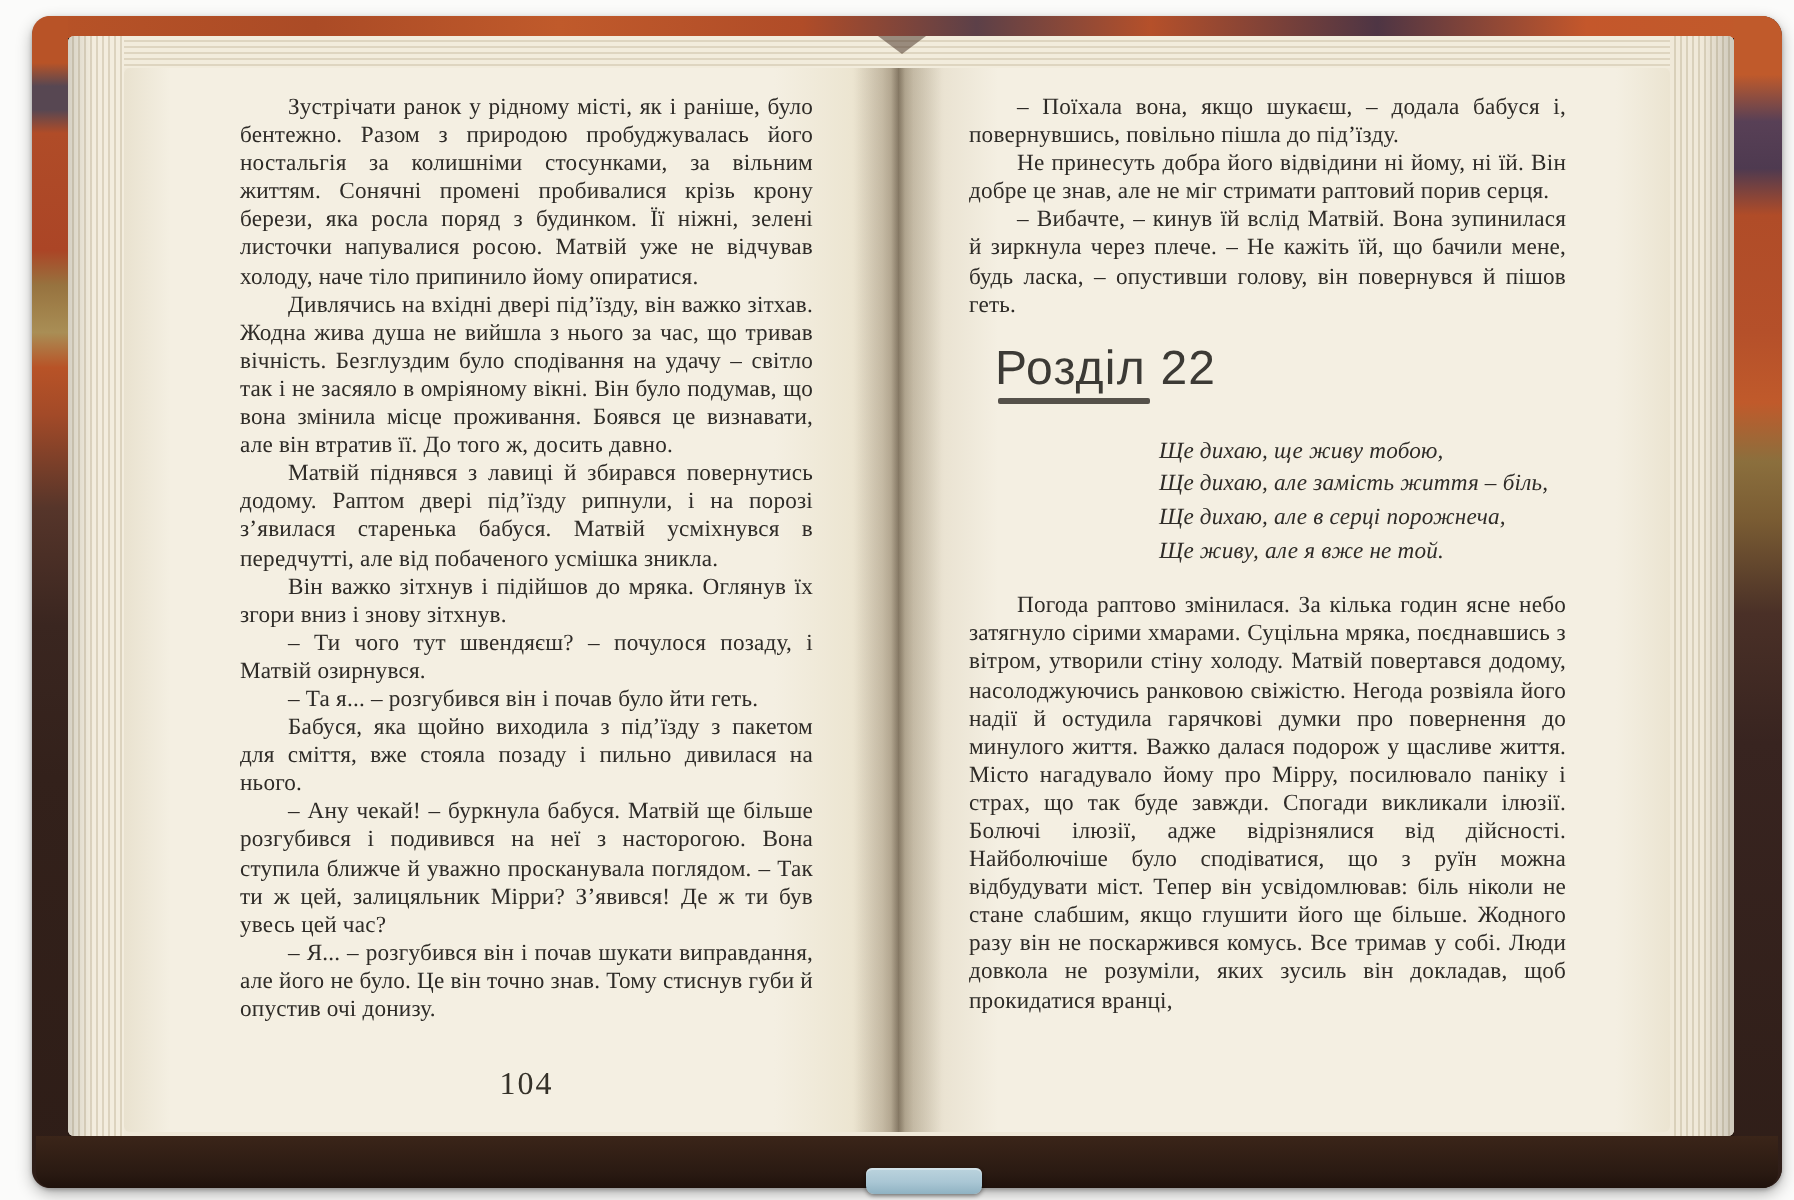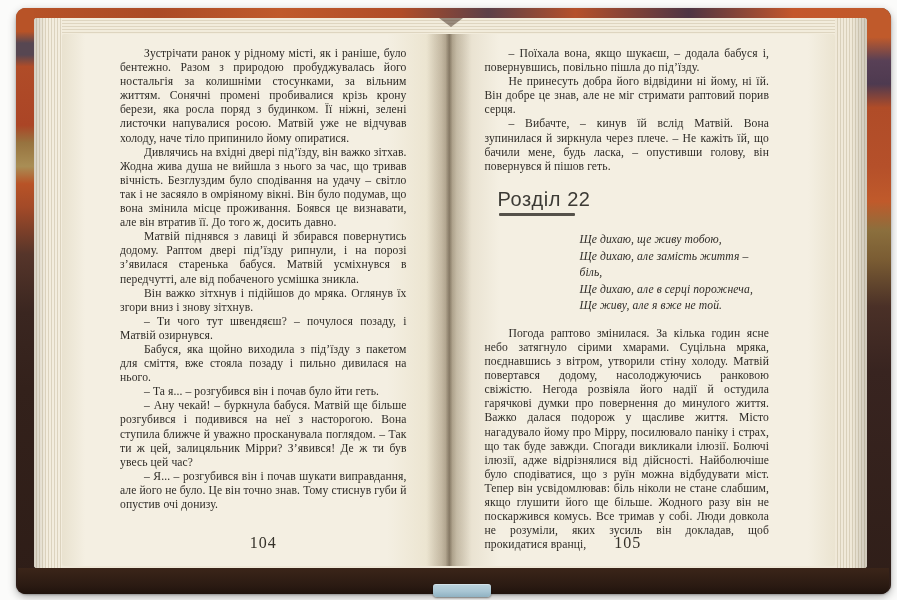"– Поїхала вона, якщо шукаєш," .page-right .page-text { right: 66px -> 52px }
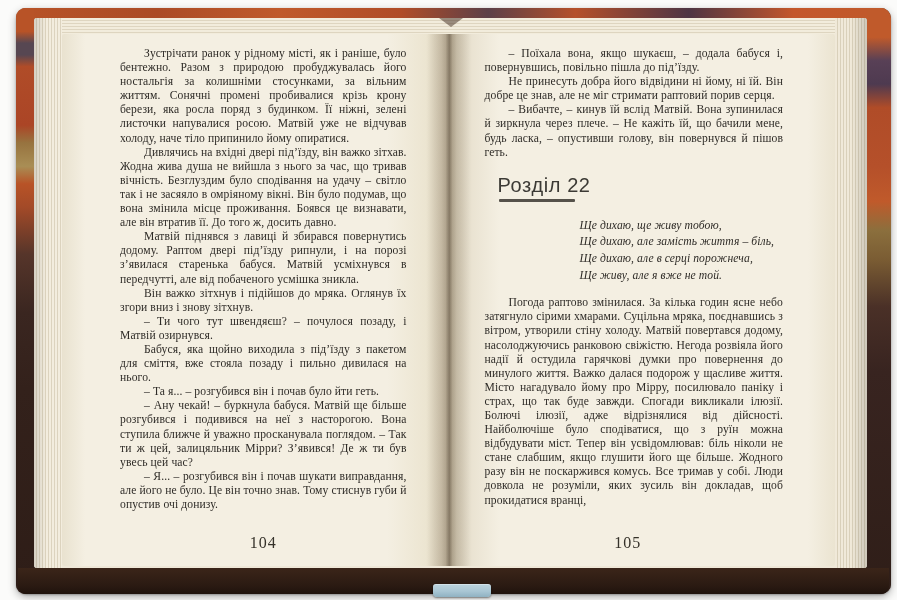"Розділ 22" .chapter-heading { font-size: 20px -> 24px }
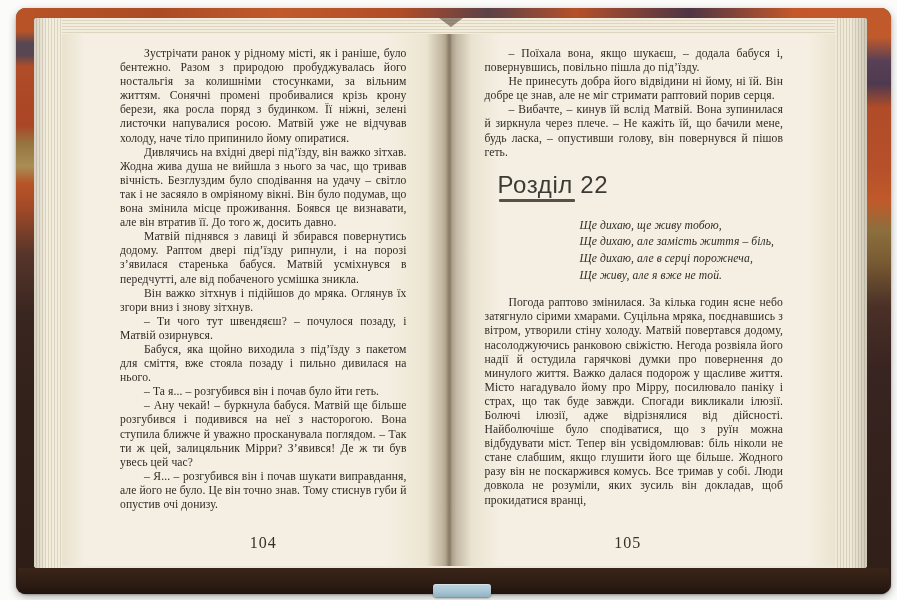"Бабуся, яка щойно виходила з" p { order: before "– Та я... – розгубився" -> after "– Та я... – розгубився" }
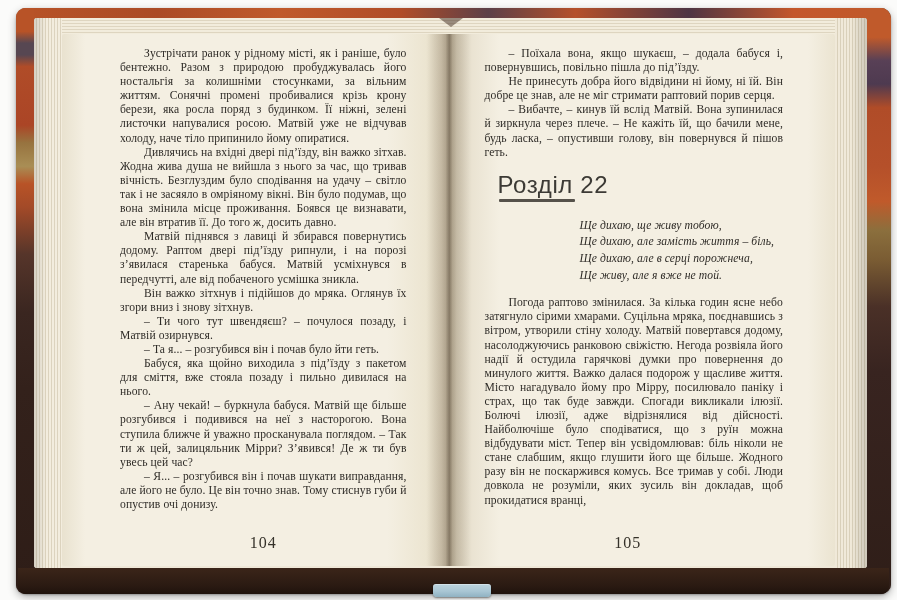"105" div.page-number { html: <div>105</div> -> none }
